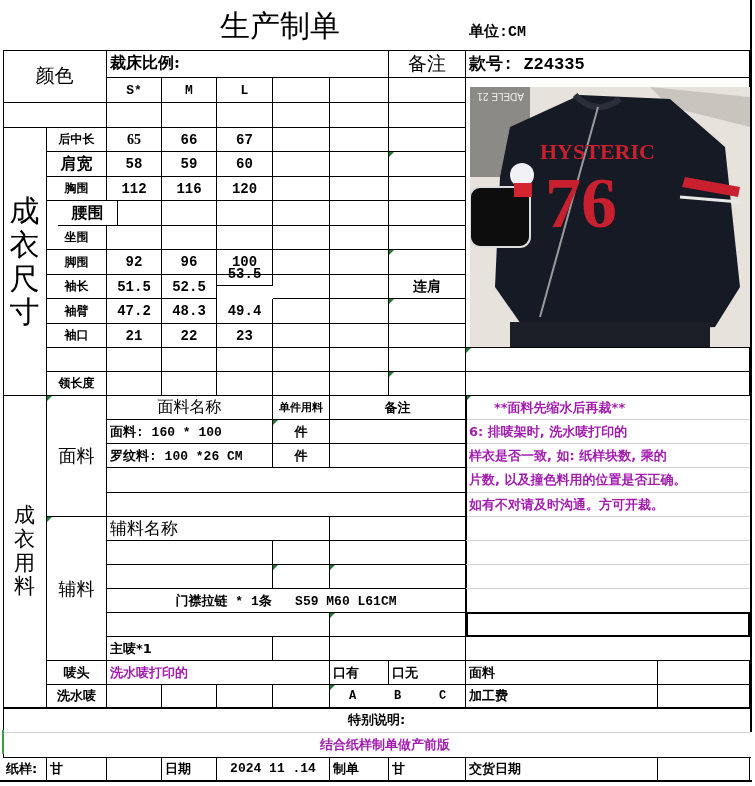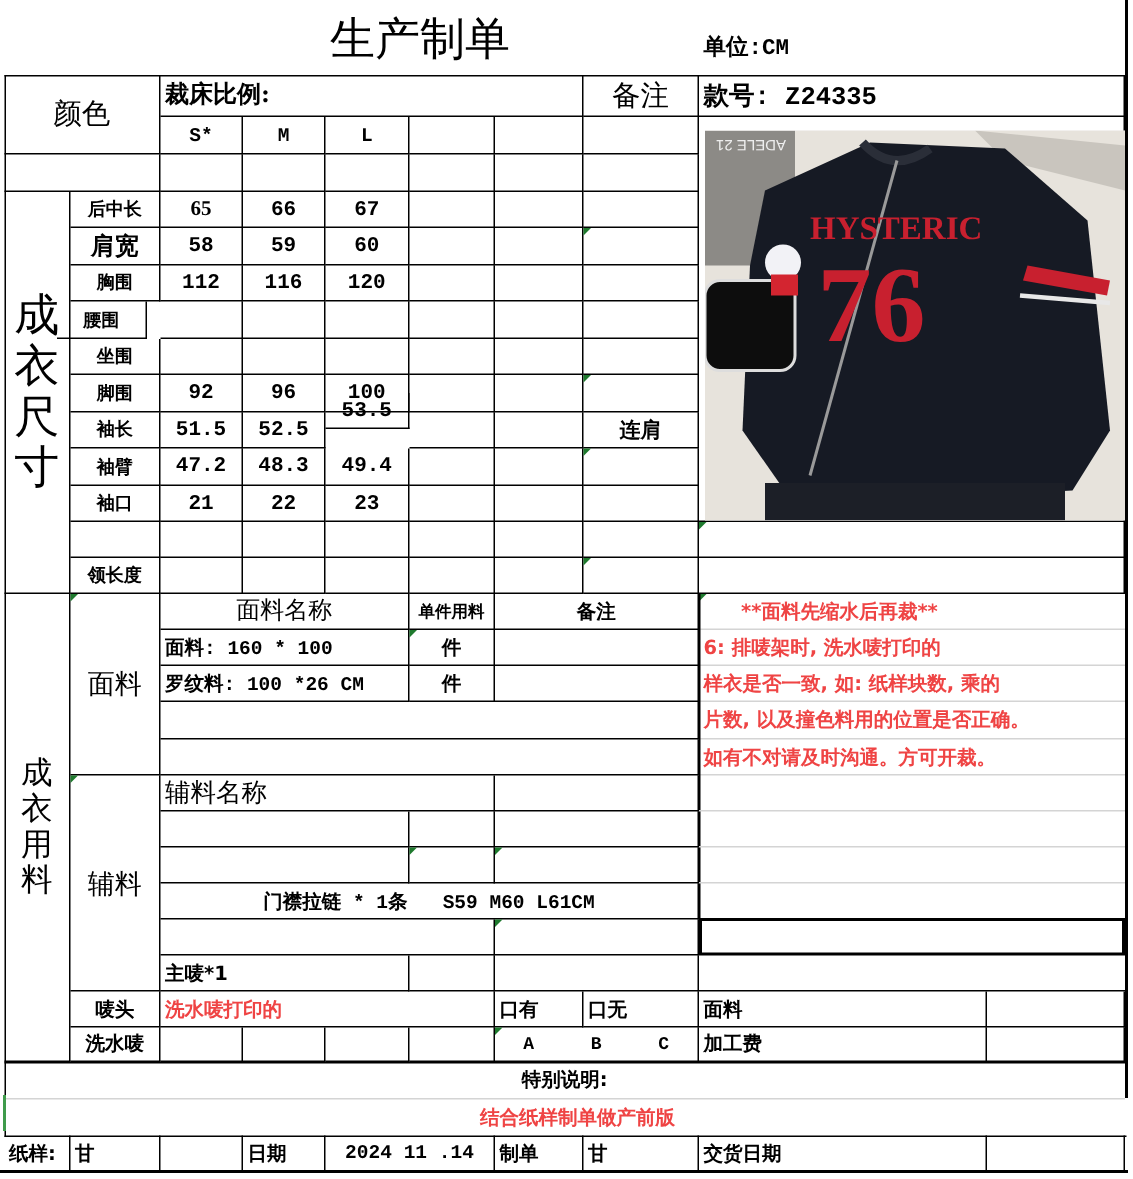"腰围" div.c { font-size: 12px -> 16px; left: 38px -> 58px }
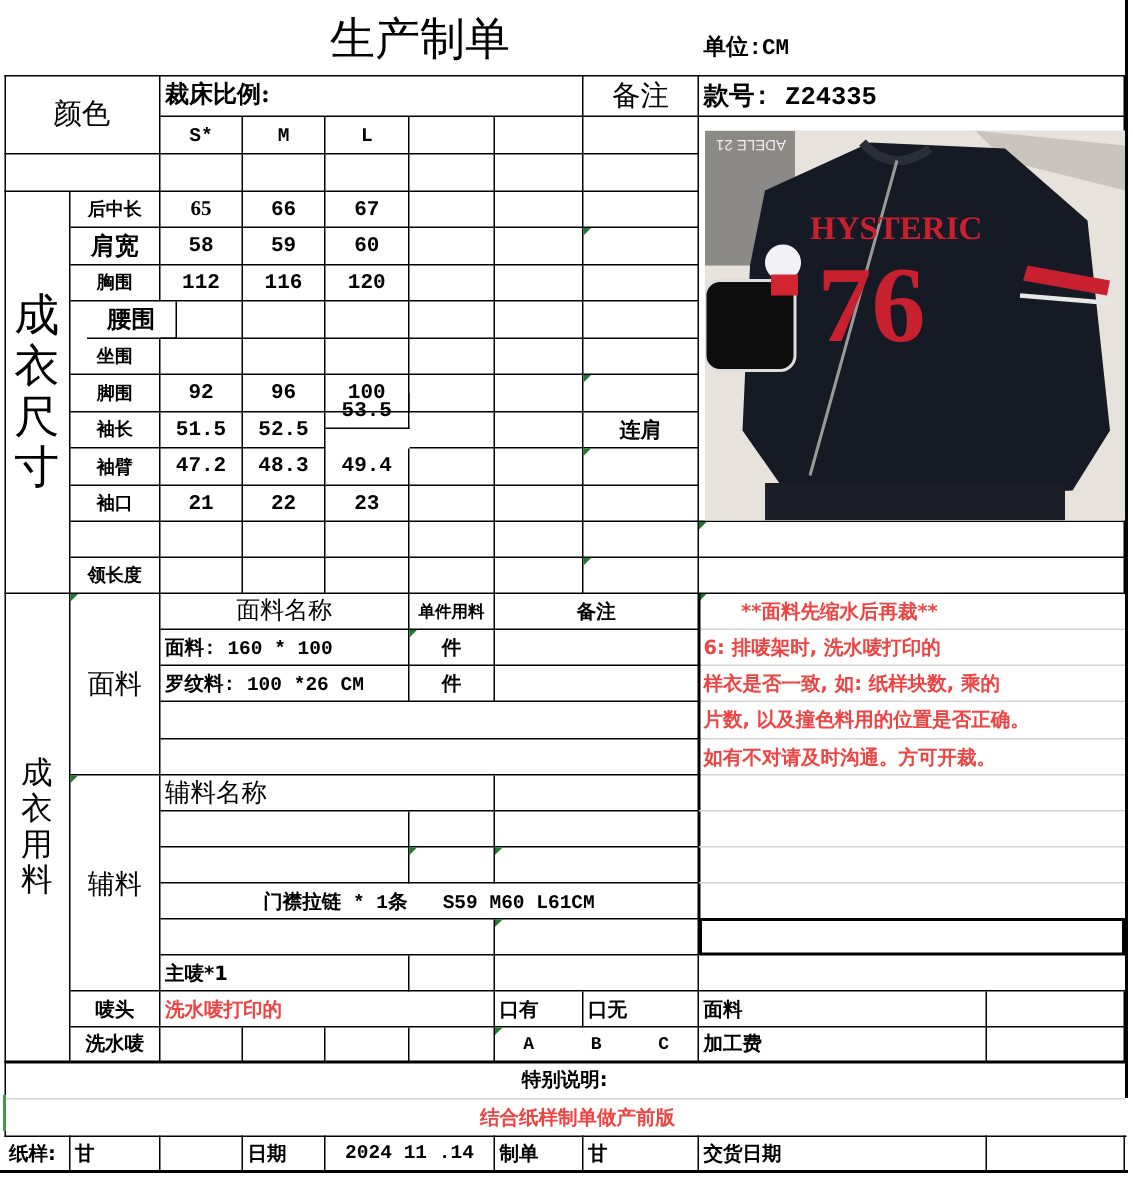"**面料先缩水后再裁**" .red { color: #ef4444 -> #a21caf }
